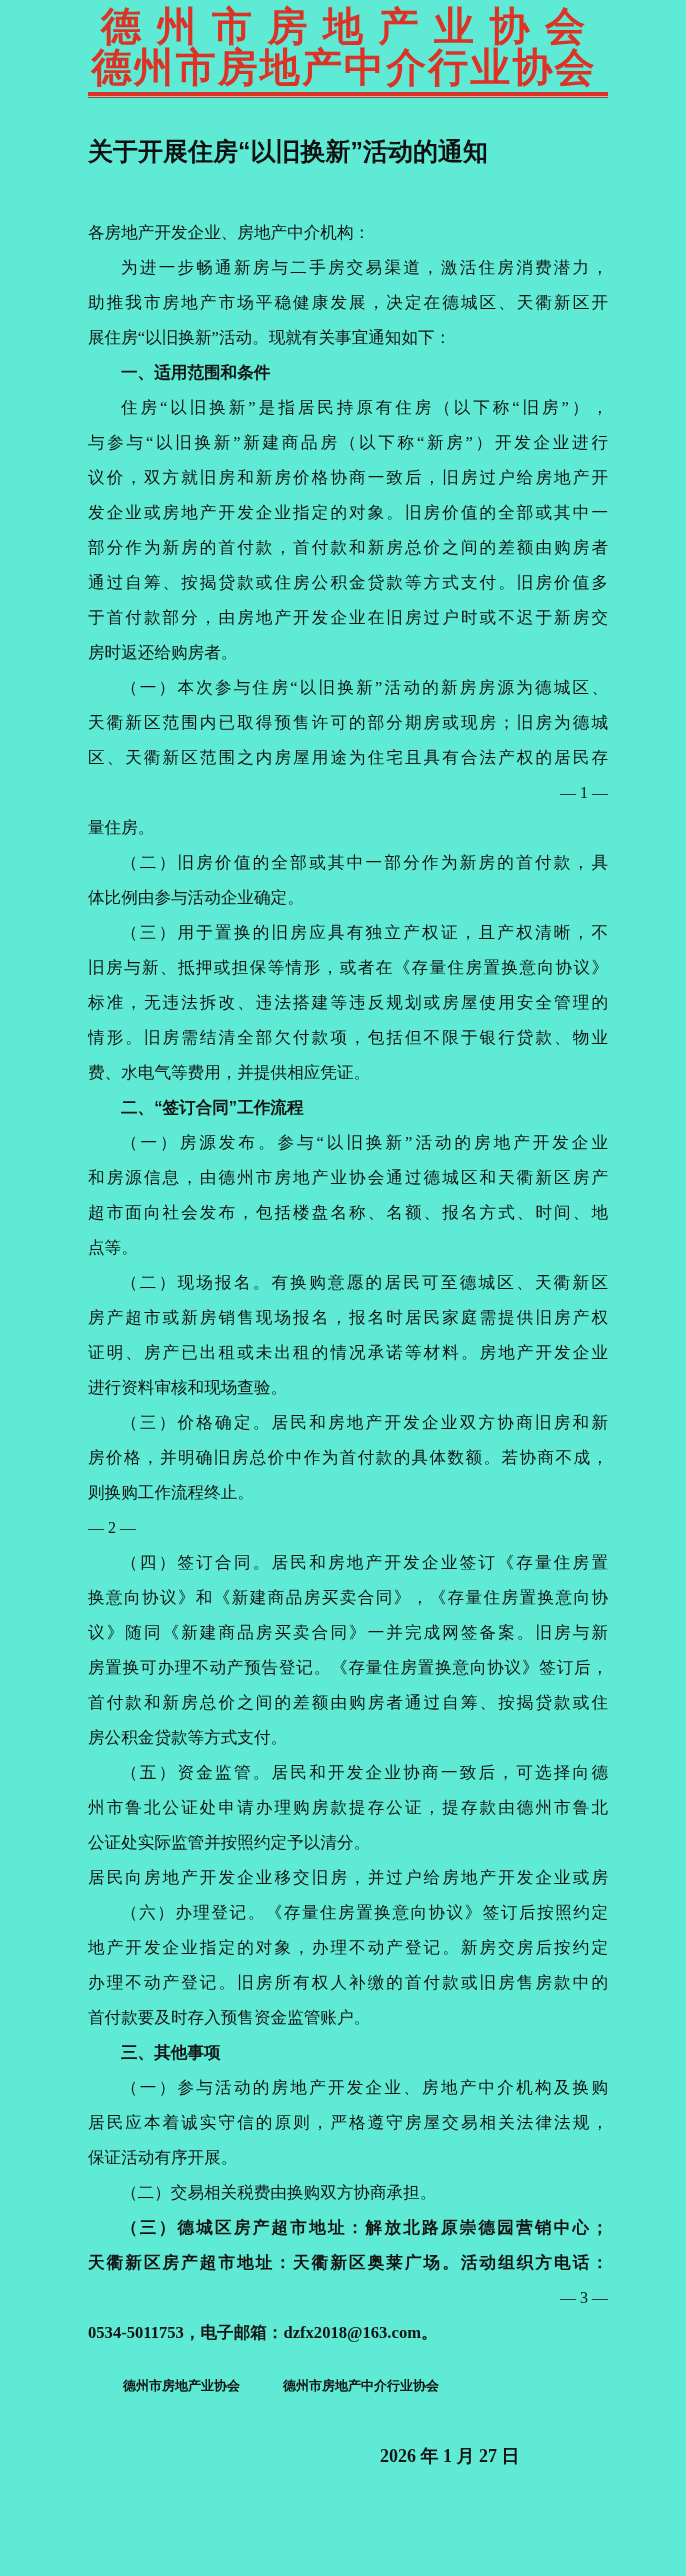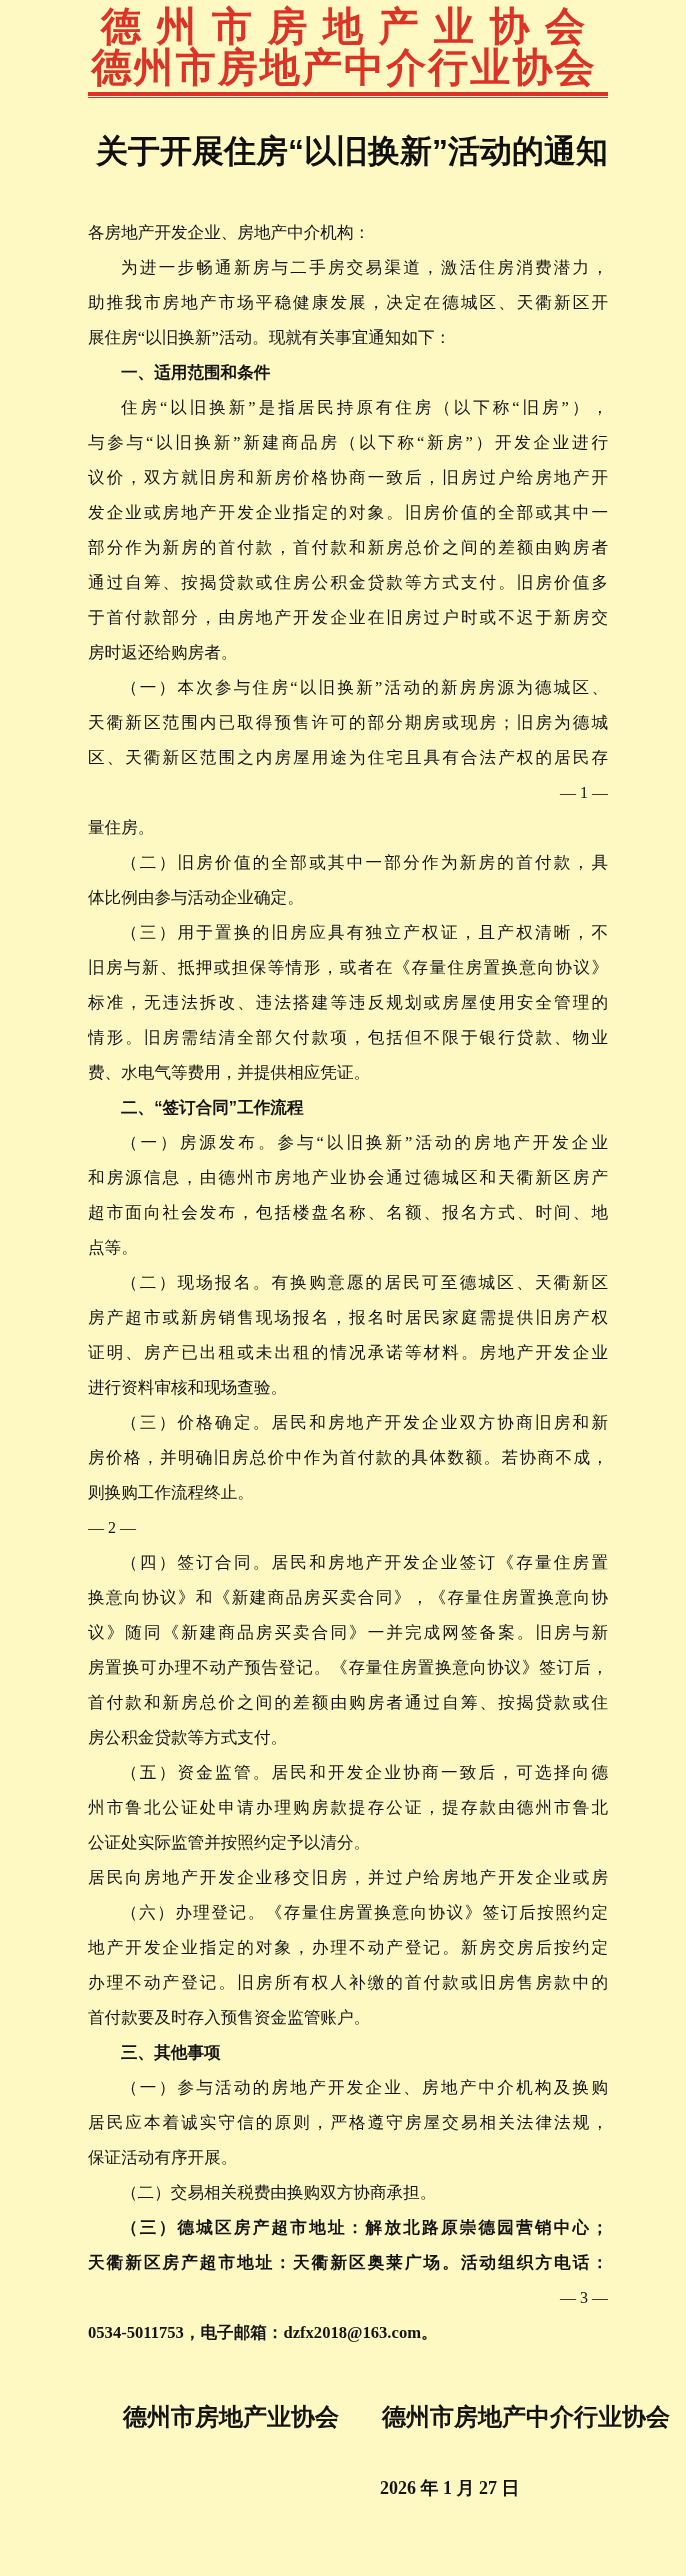"德州市房地产业协会" .page { background: #fef9c3 -> #5eead4 }
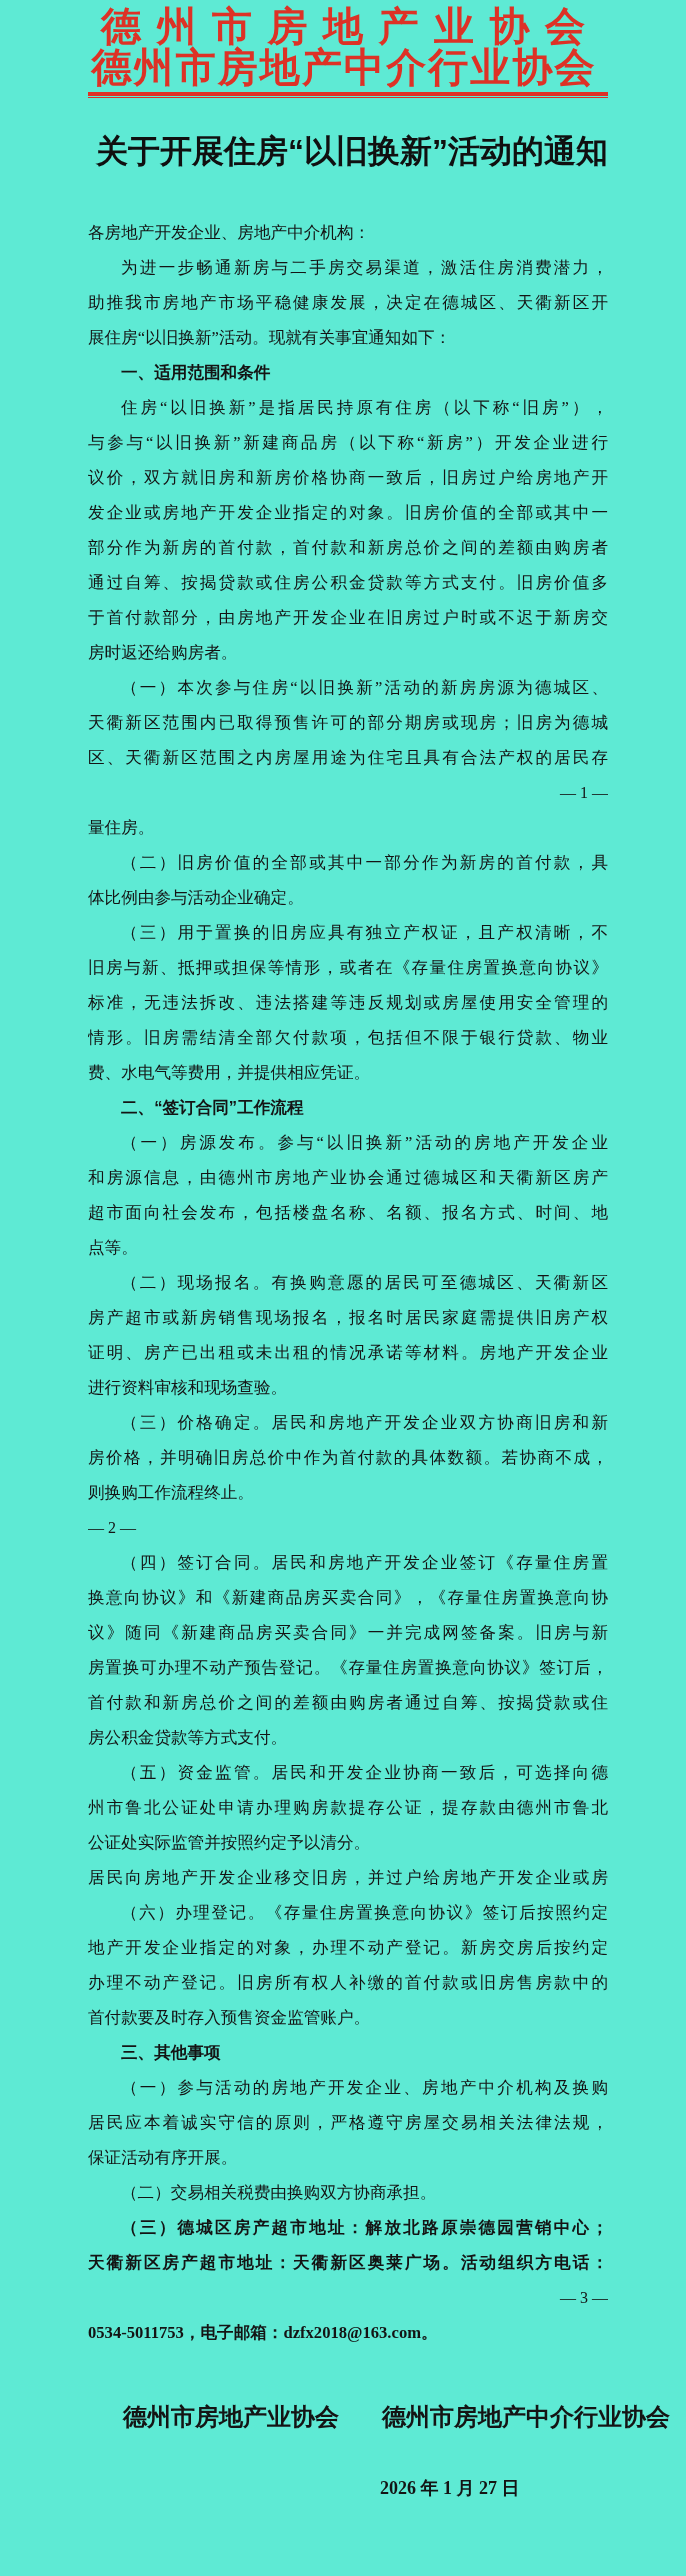"关于开展住房“以旧换新”活动的通知" .doc-title { font-size: 32px -> 25px; text-align: right -> left }
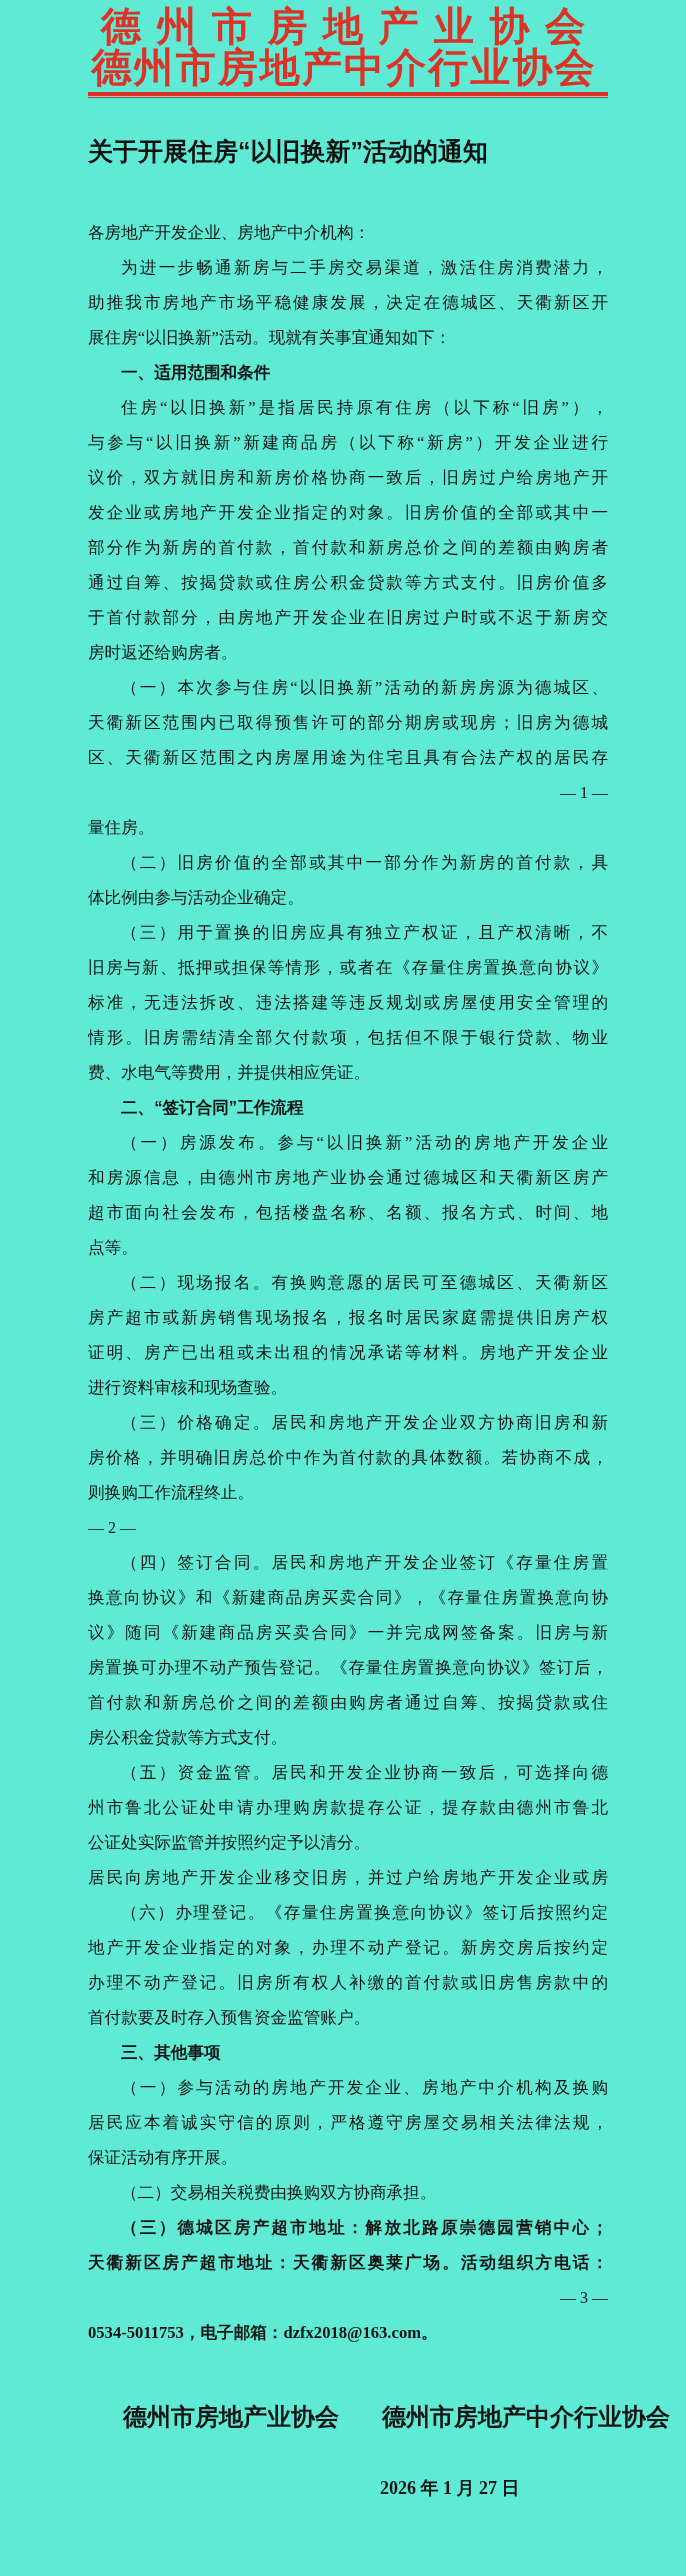"德州市房地产业协会 德州市房地产中介行业协会" .footer-orgs { font-size: 24px -> 13px; margin-top: 54px -> 22px }
